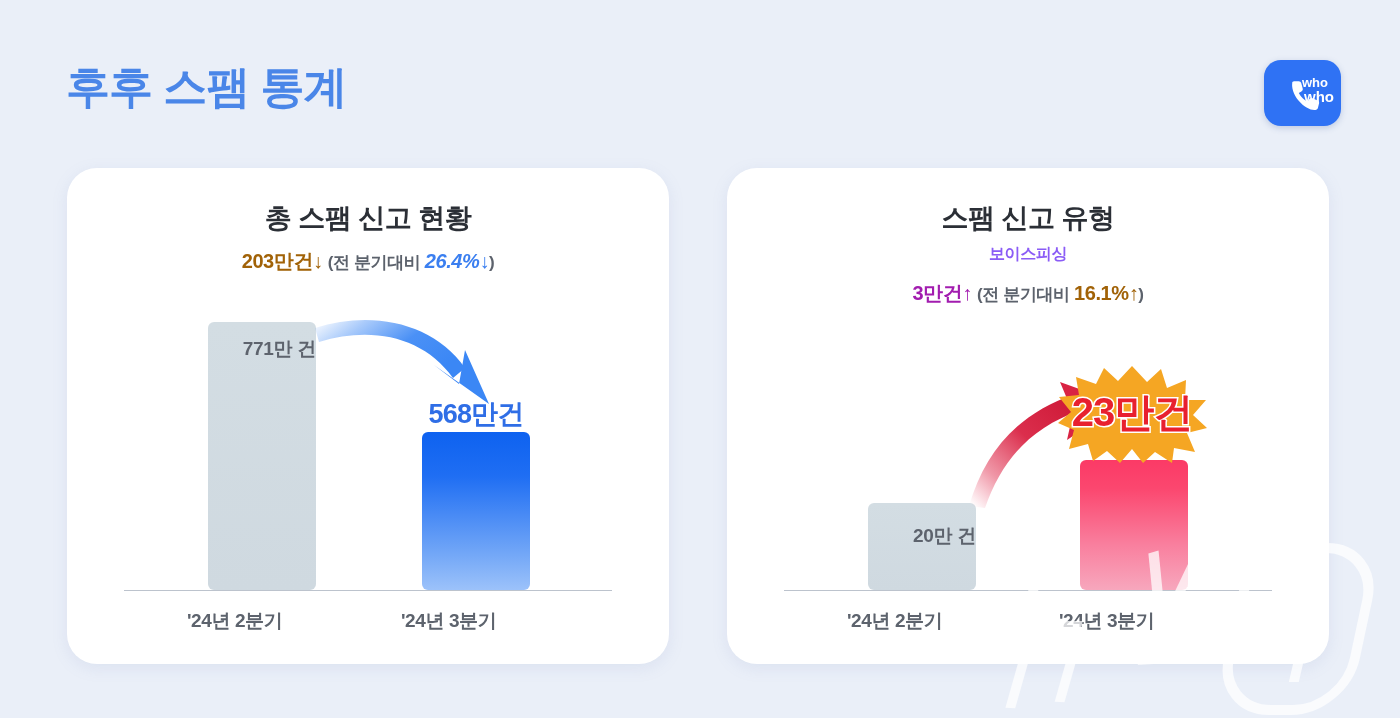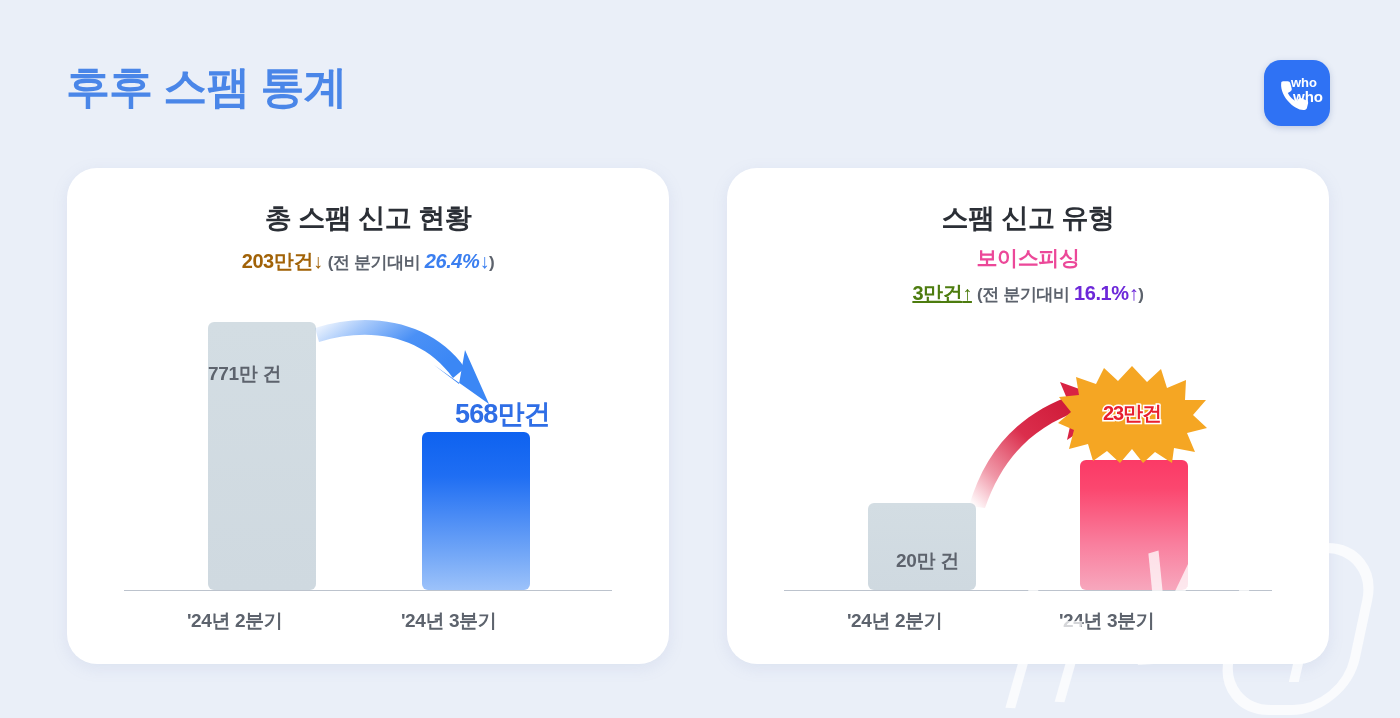"who" .brand-logo { padding-left: none -> 11px }
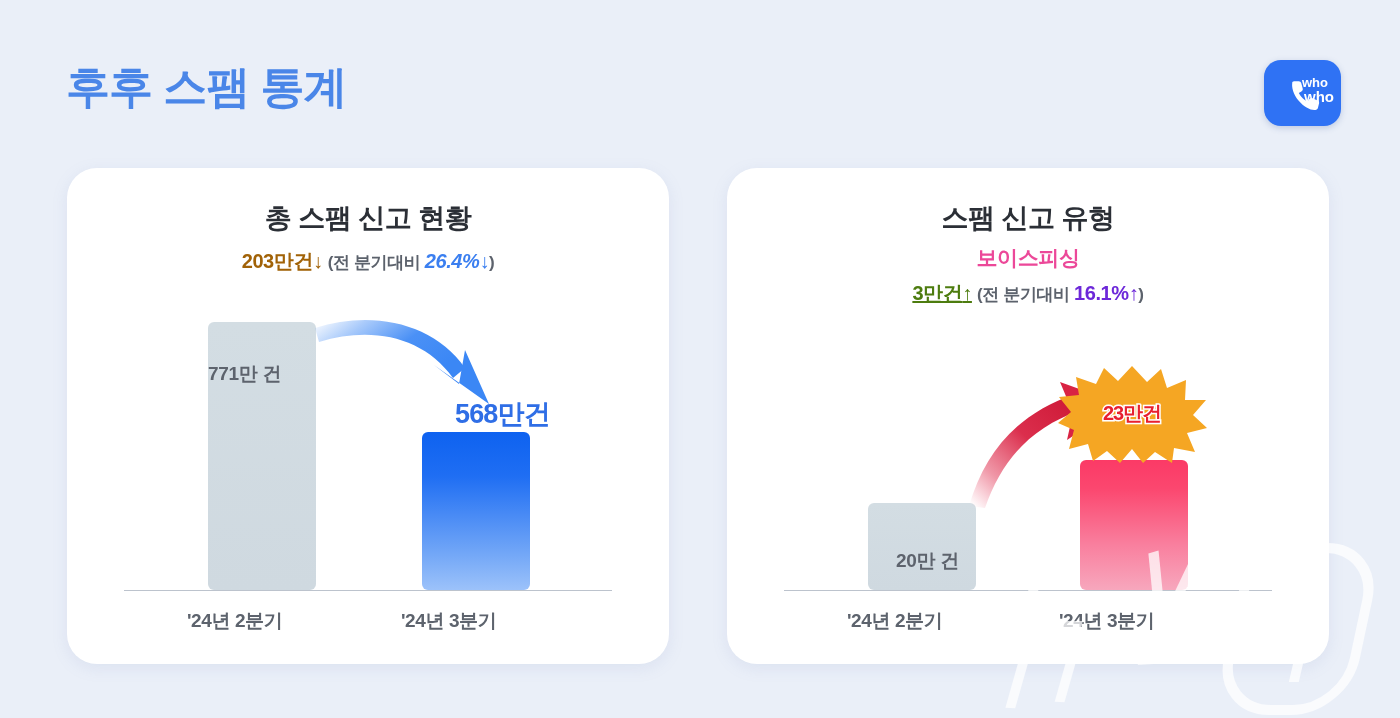"보이스피싱" .card.right .sub-type { color: #ec4899 -> #8b5cf6; font-size: 21px -> 16px }
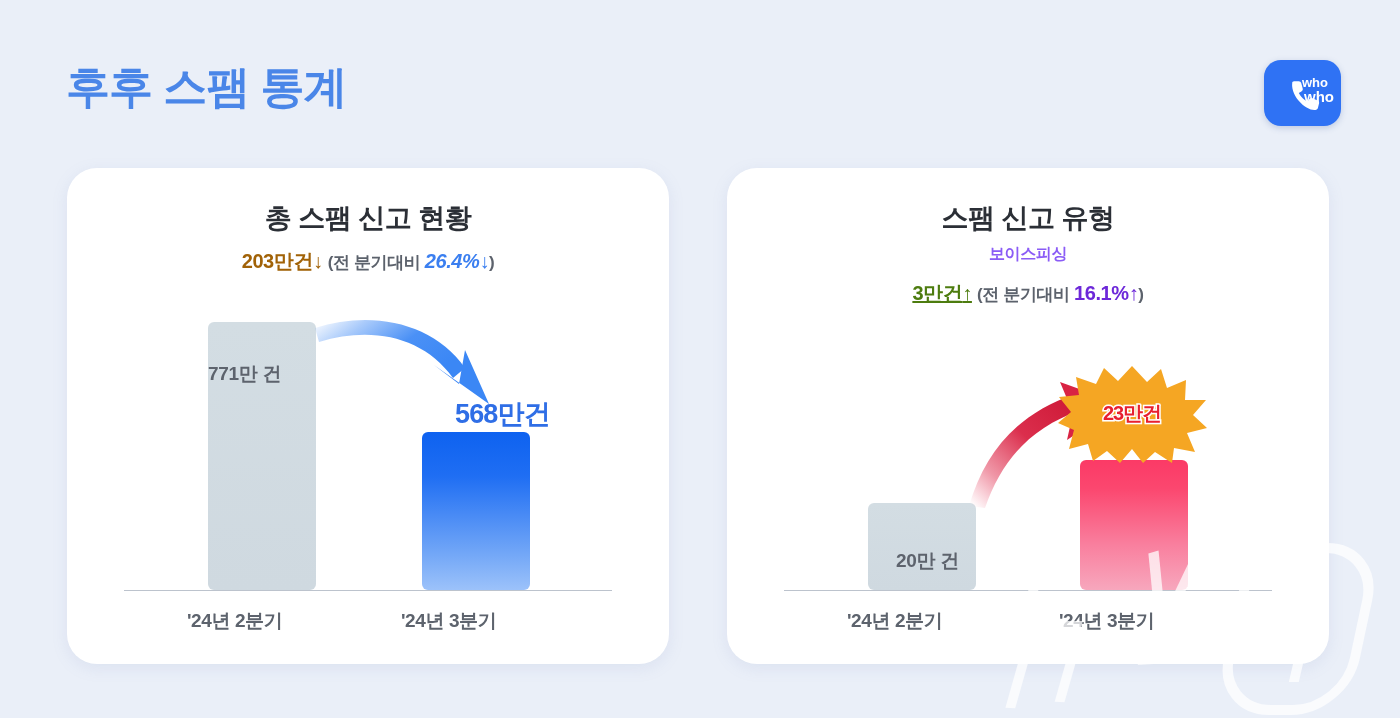"3만건" .sub-strong-pink { color: #4d7c0f -> #a21caf; text-decoration: underline -> none }
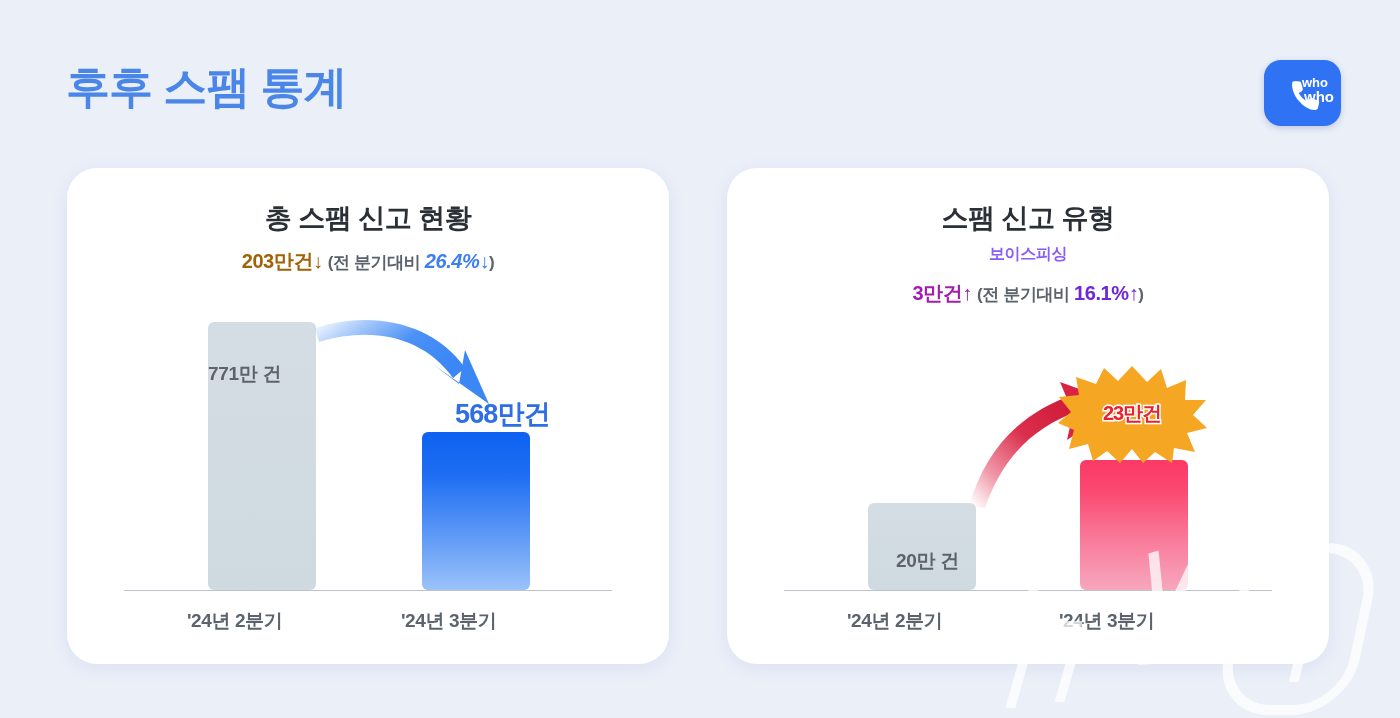"16.1%" .sub-paren .hl-pink { color: #6d28d9 -> #a16207 }
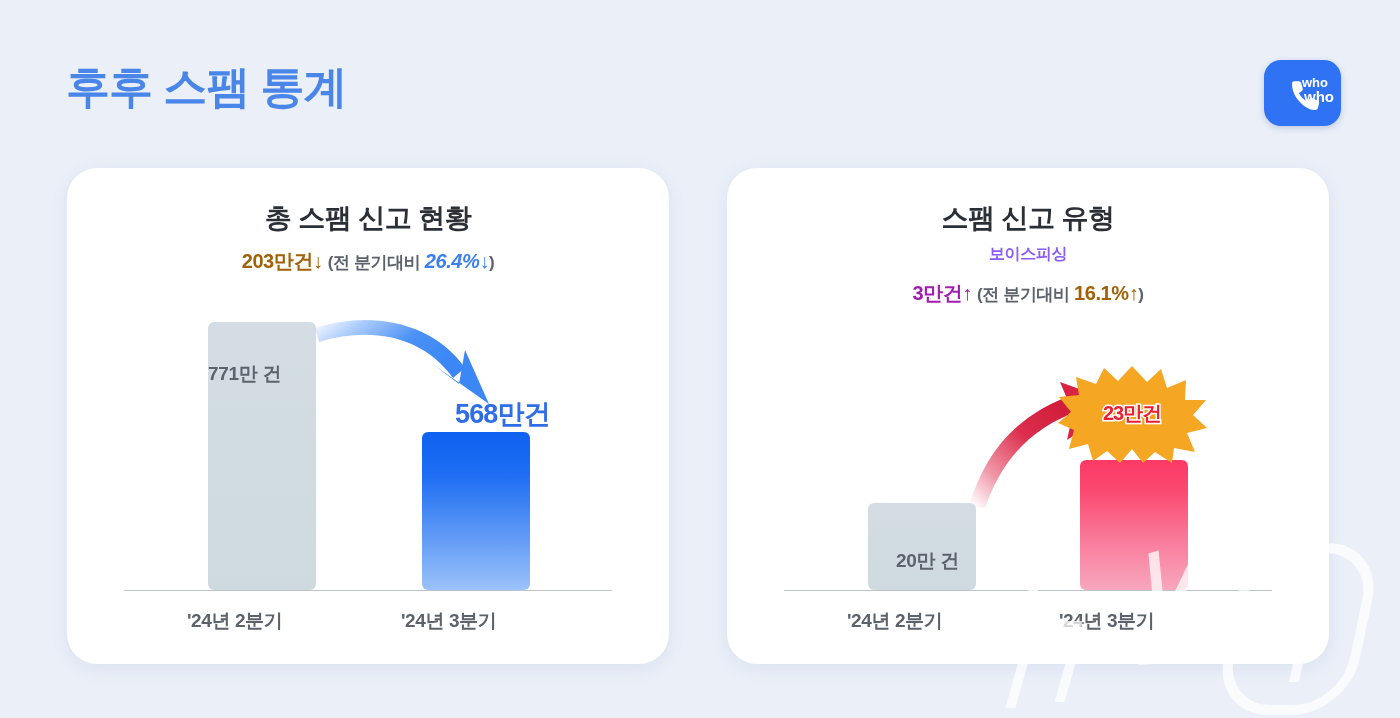"771만 건" .bar-inner-label { margin-top: 25px -> none; text-align: left -> right }
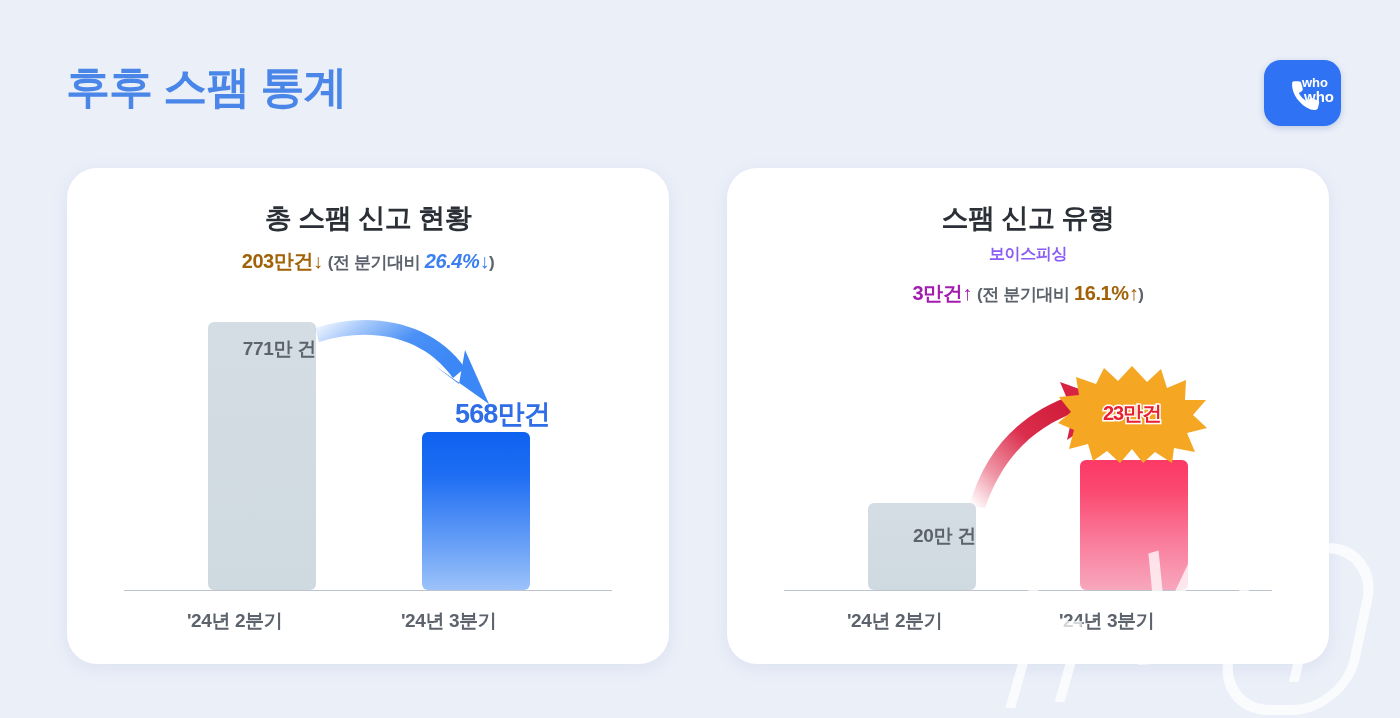"568만건" div.bar-top-label { text-align: right -> none }
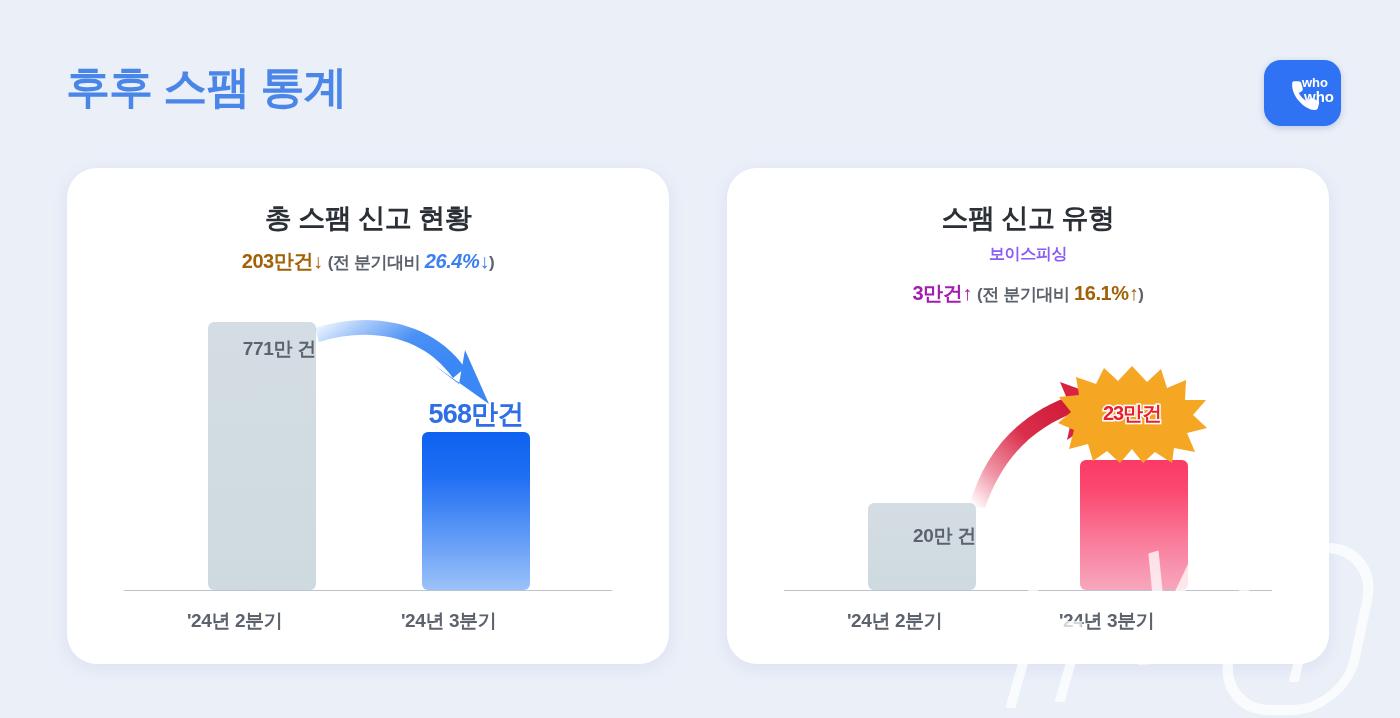"23만건" .burst-text { font-size: 20px -> 40px }
